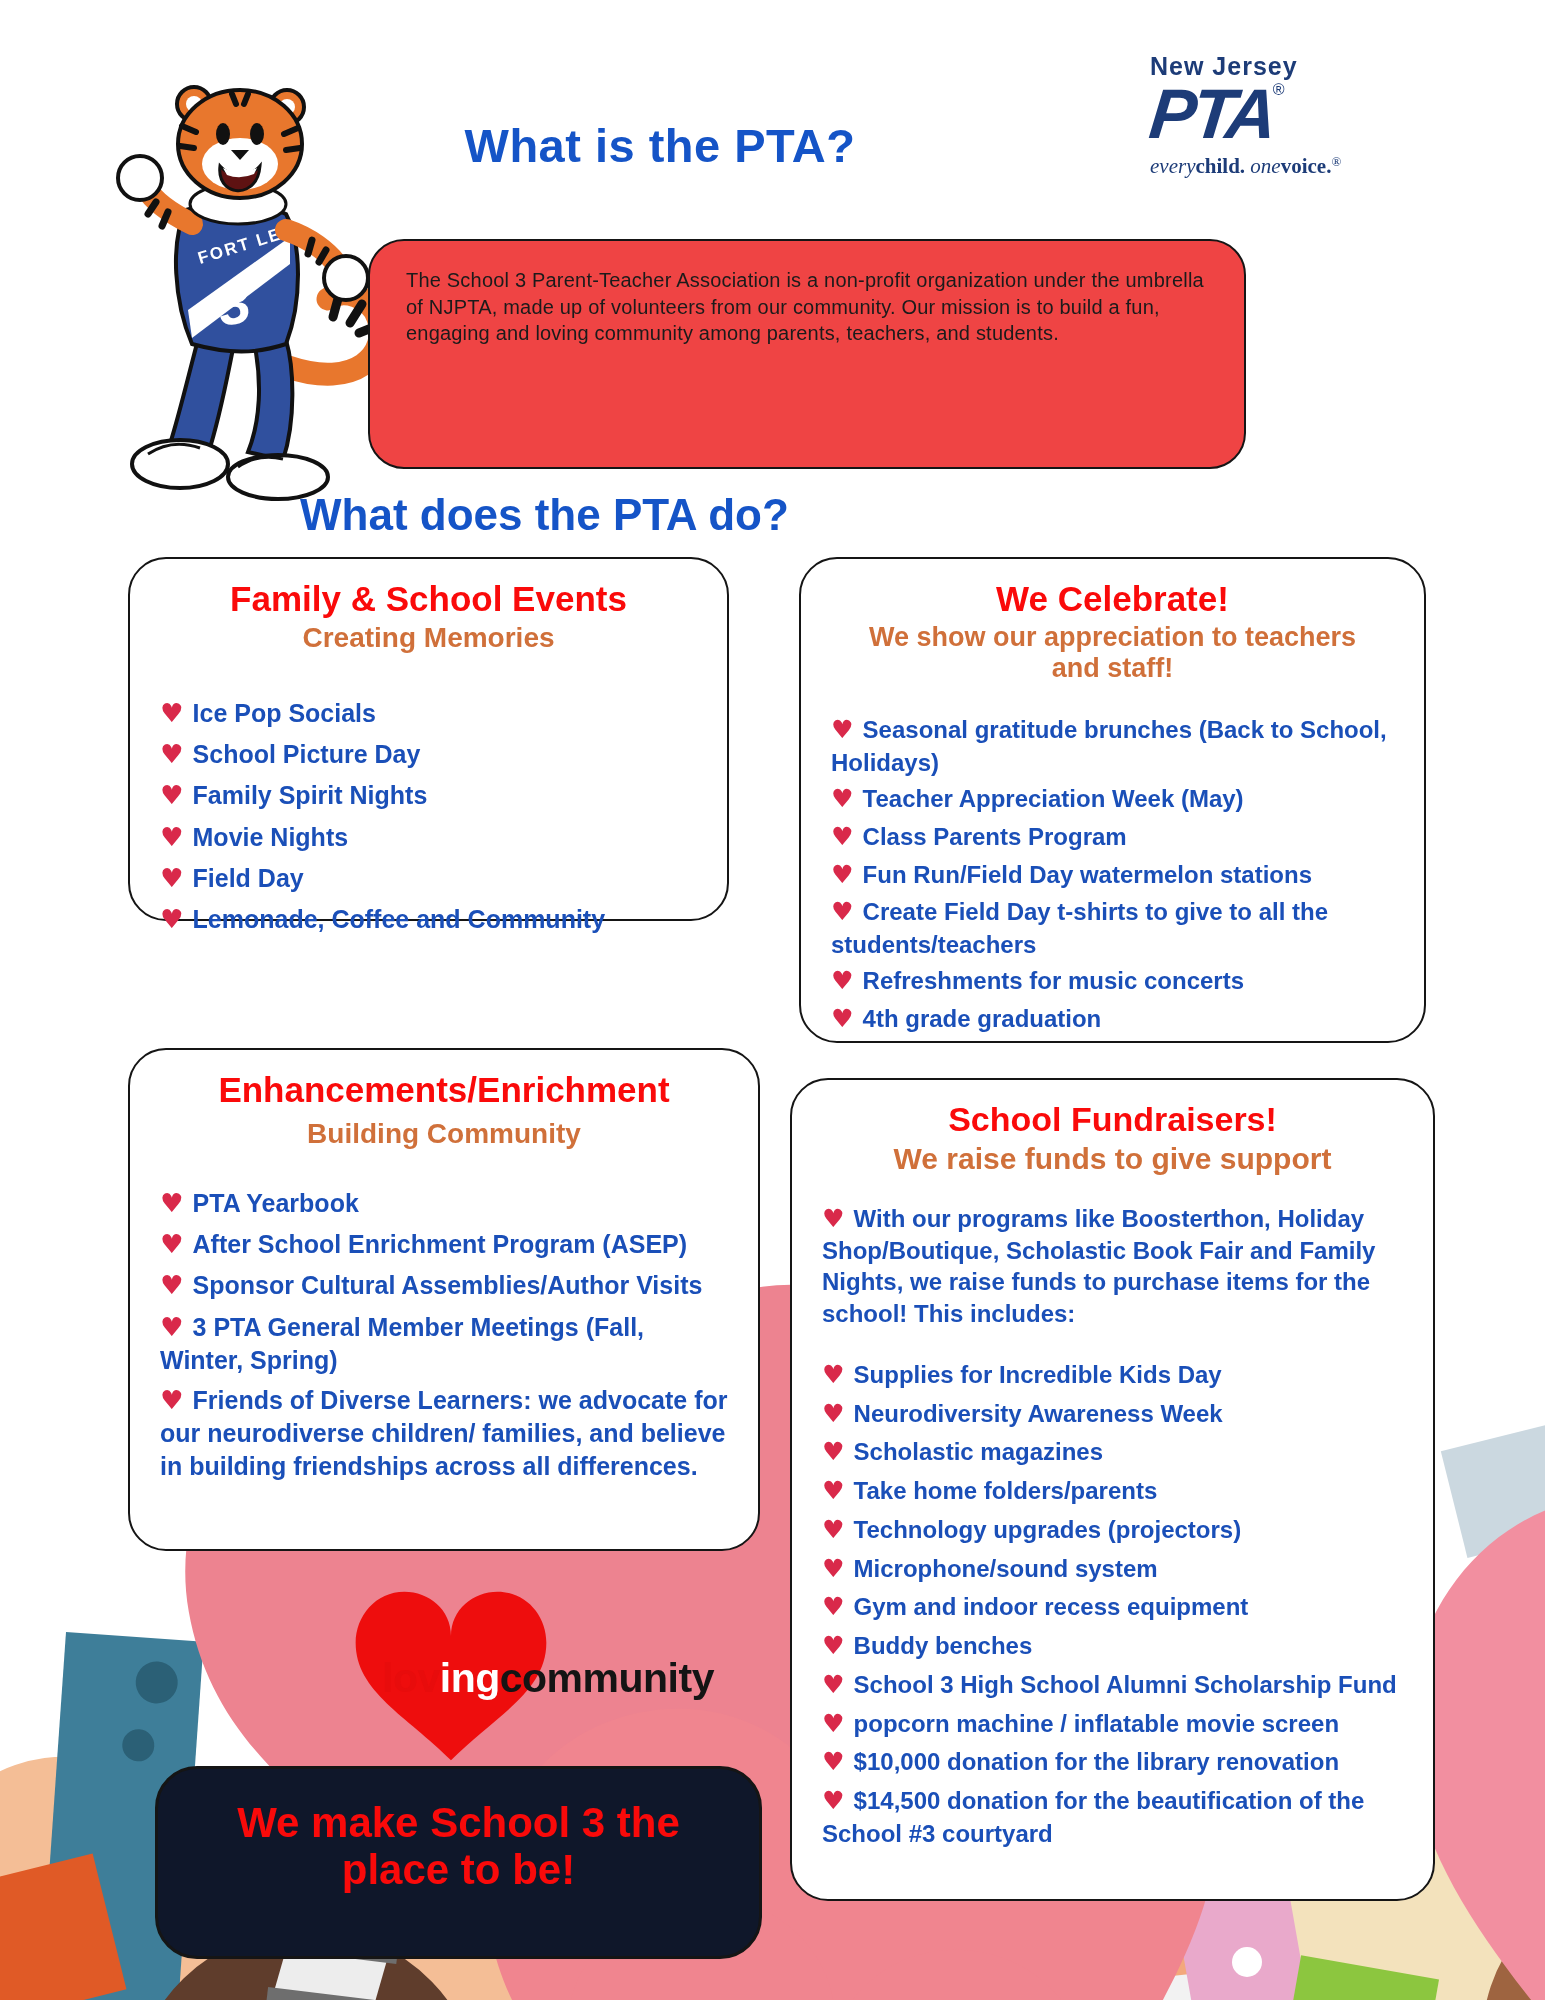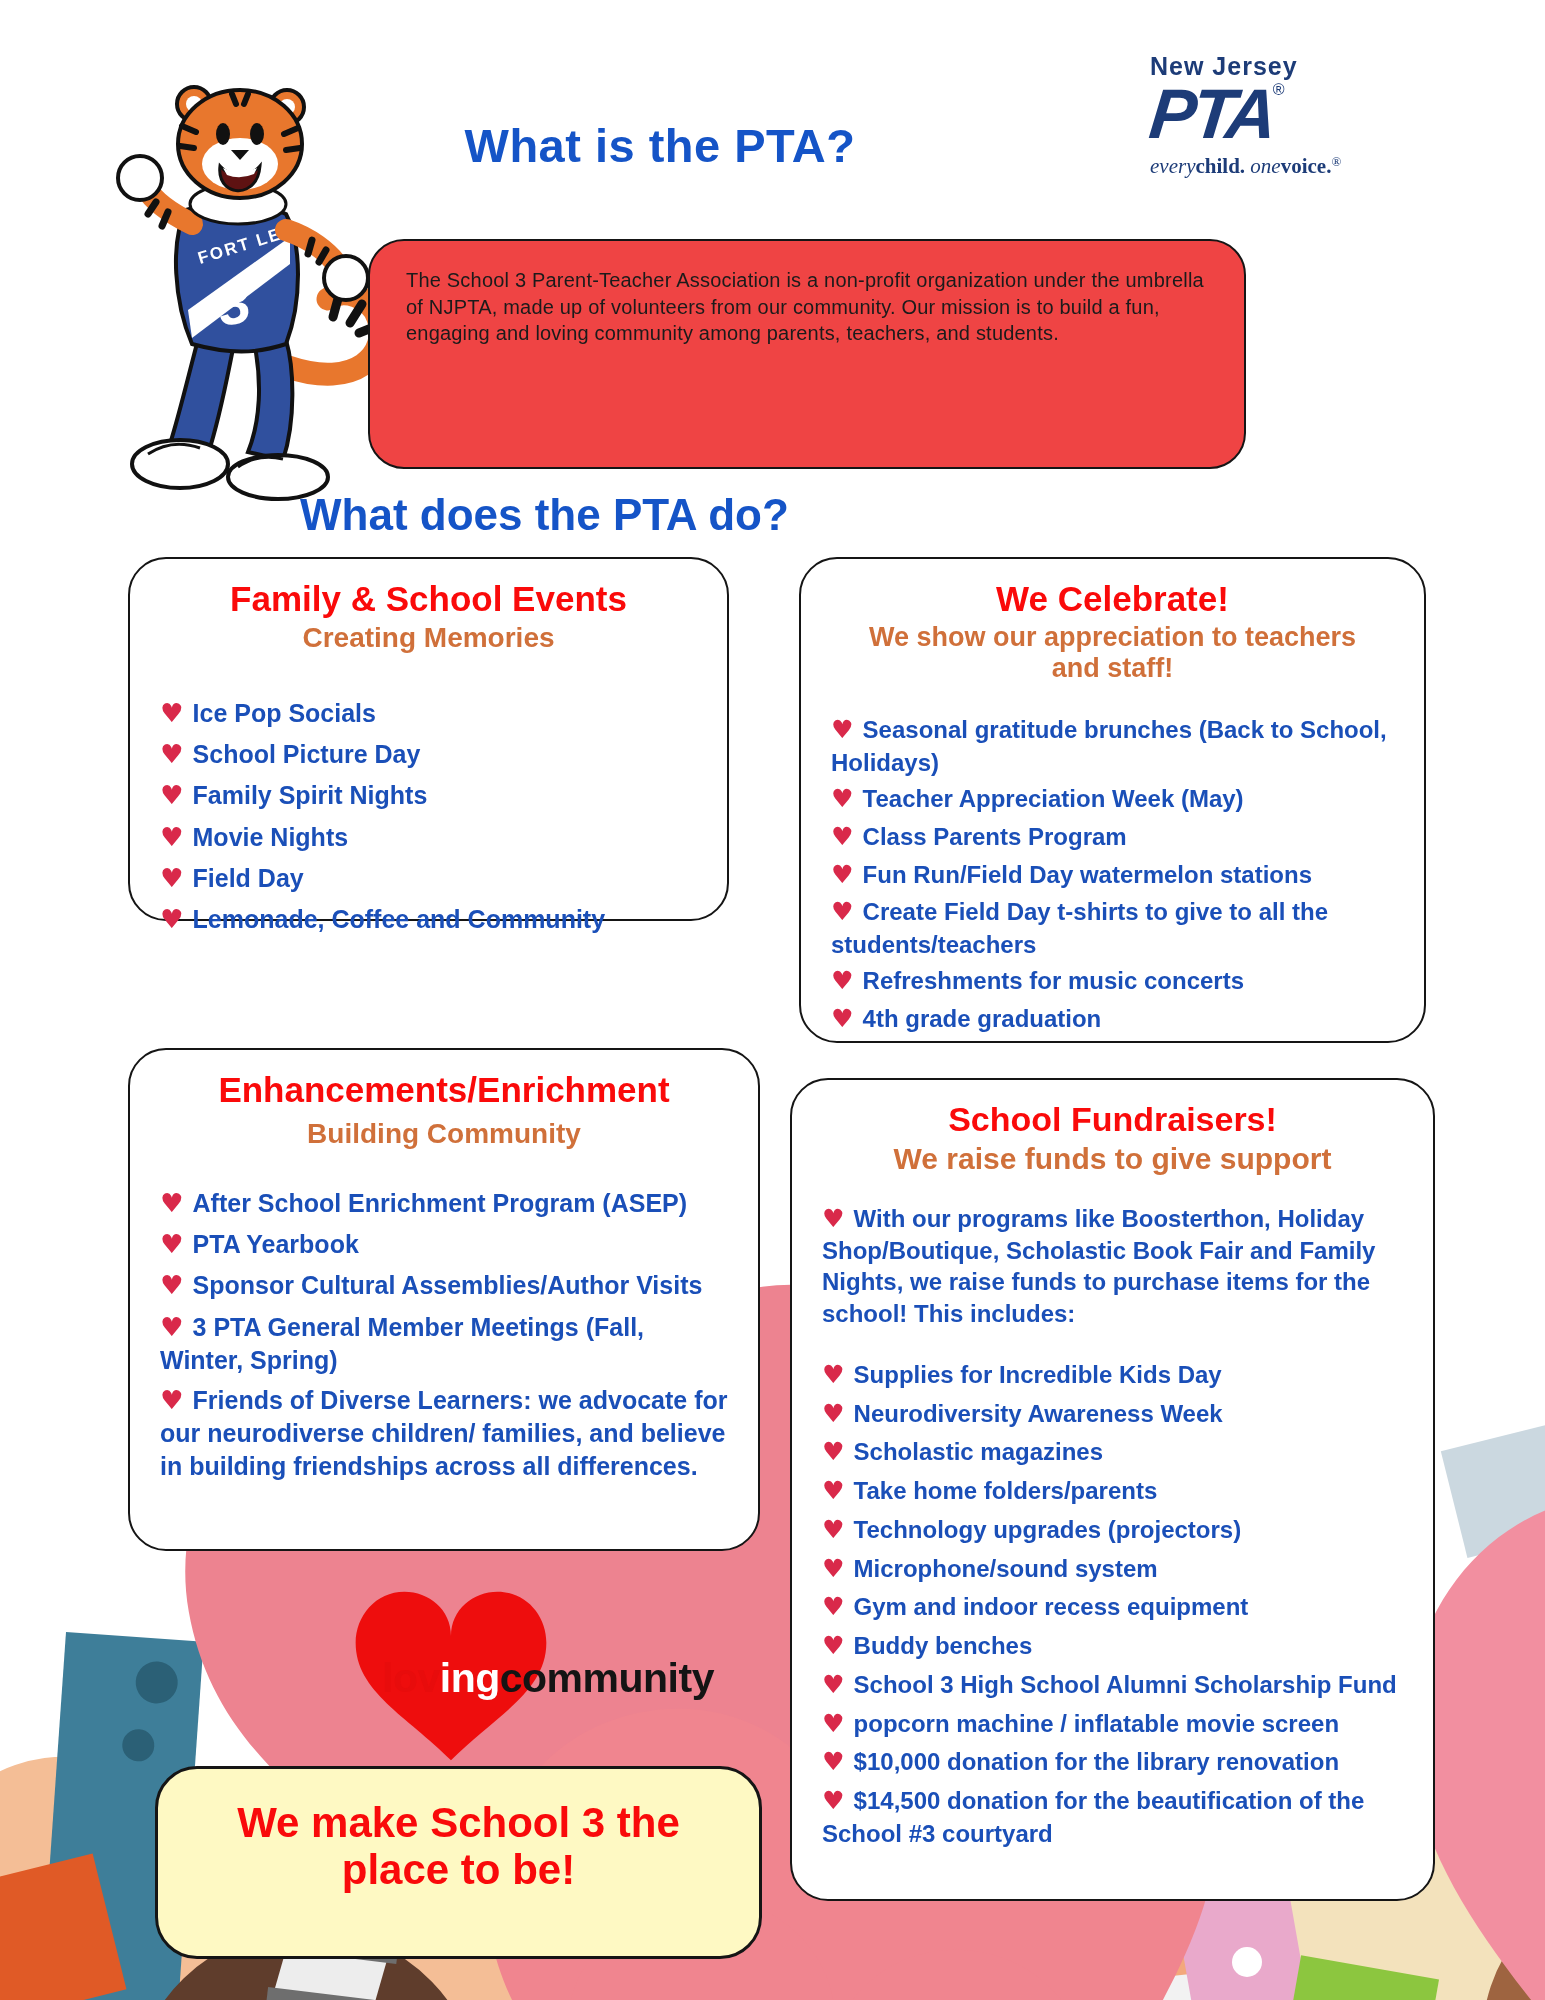"♥ After School Enrichment Program" div.item { order: before "♥ PTA Yearbook" -> after "♥ PTA Yearbook" }
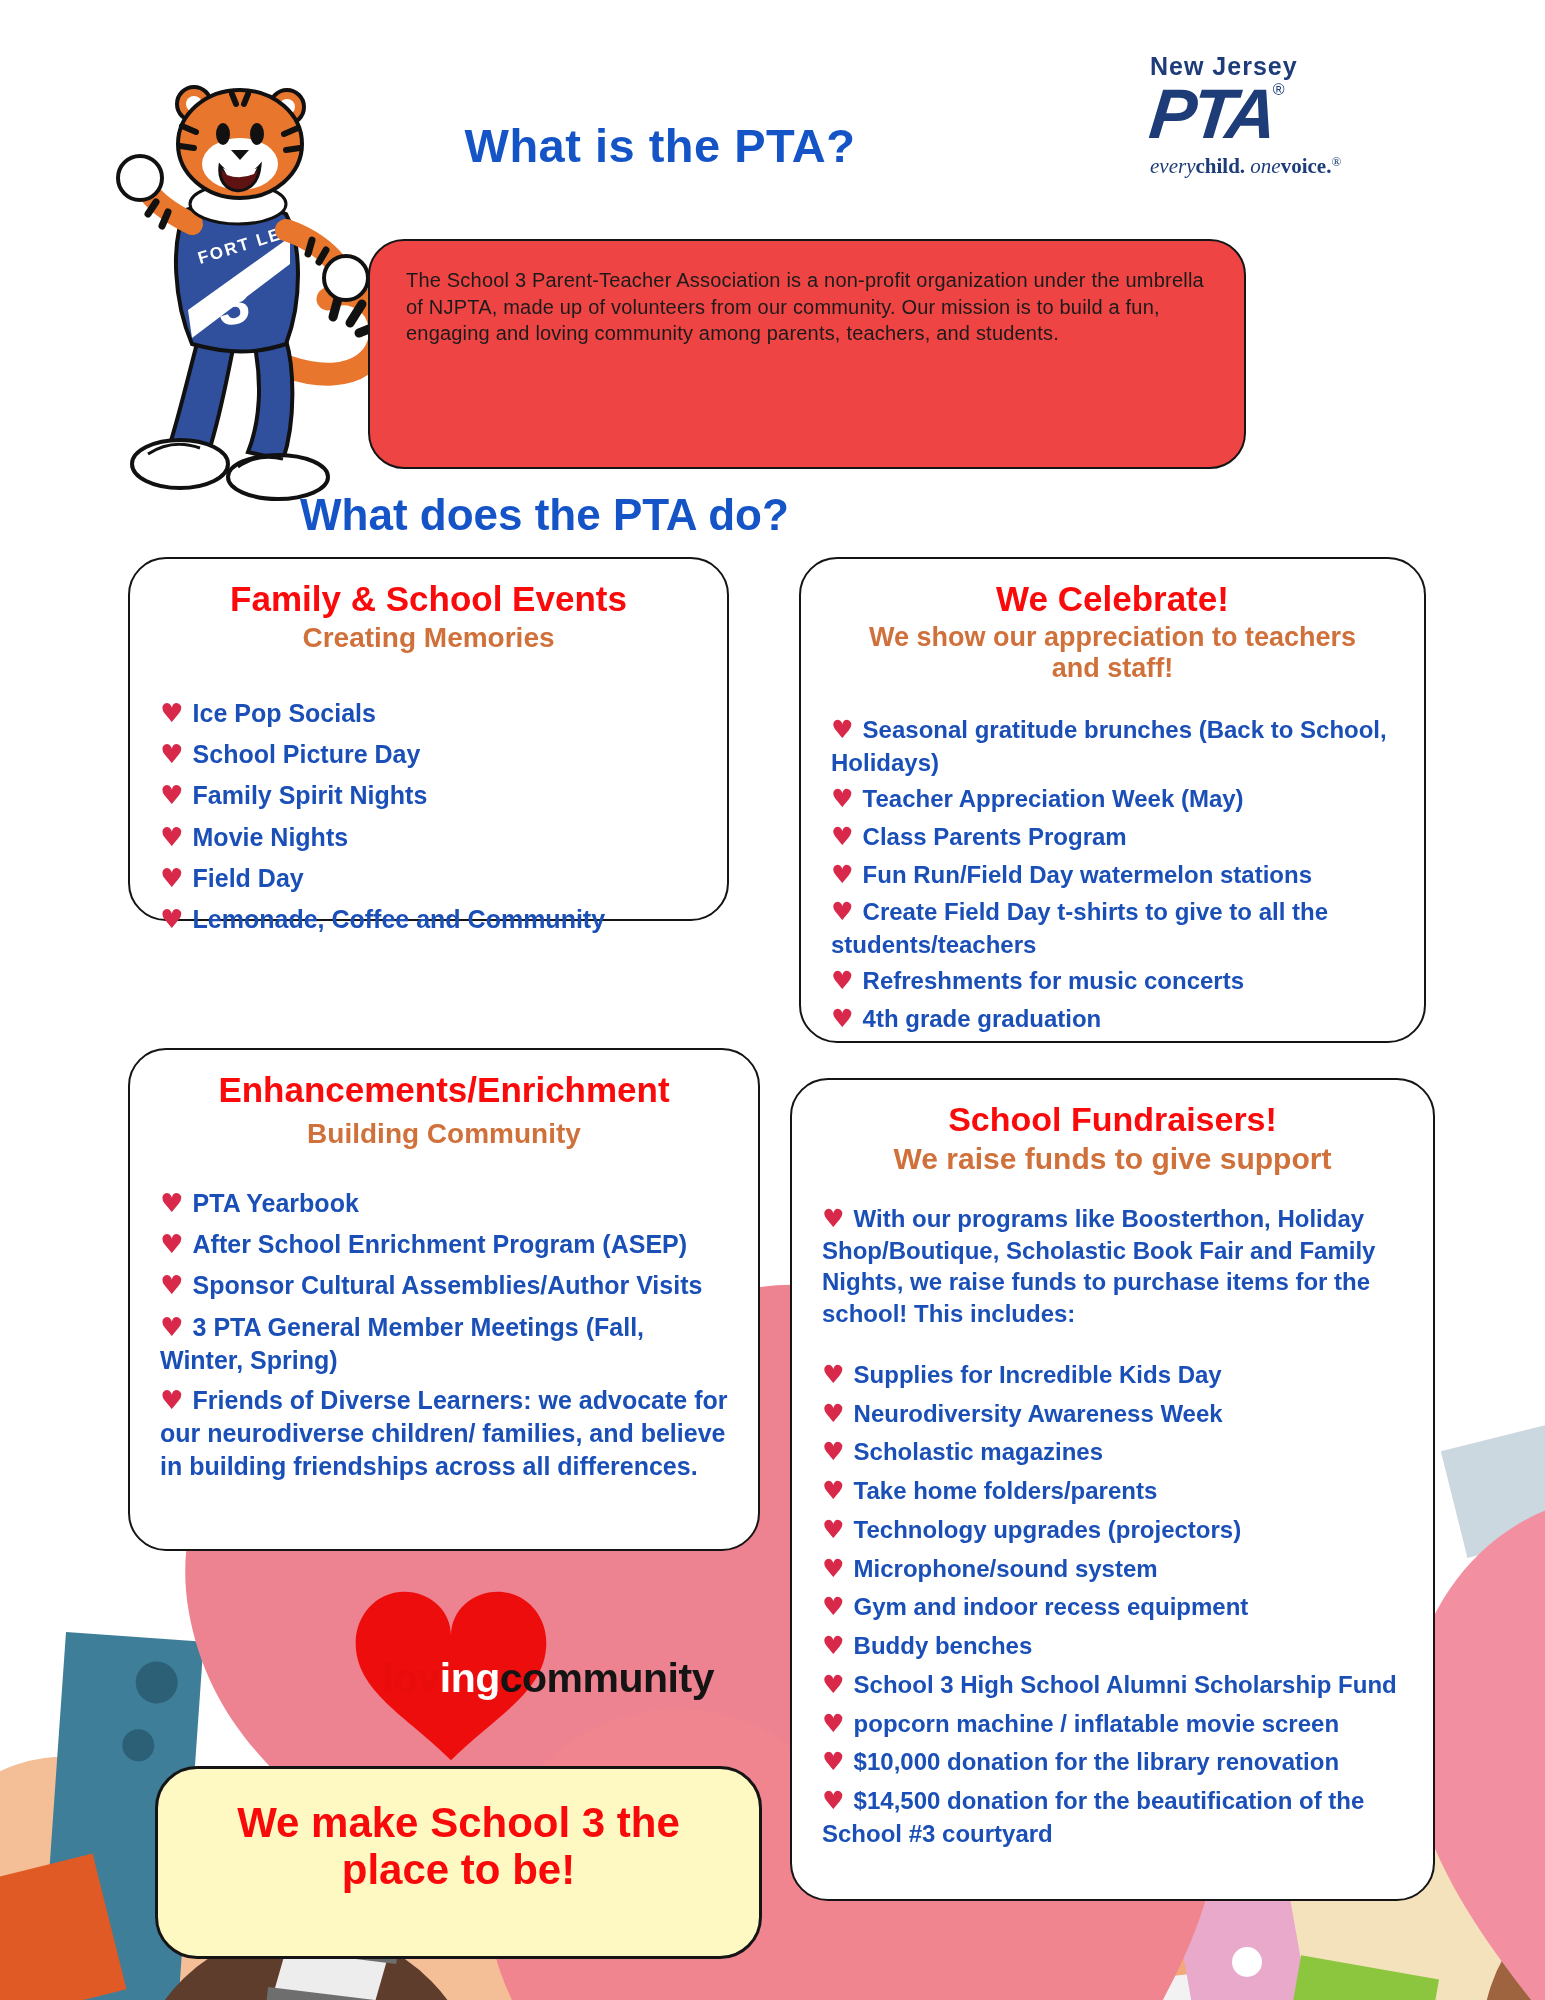"We make School 3 the" .footer-box { background: #fef9c3 -> #0f172a }
